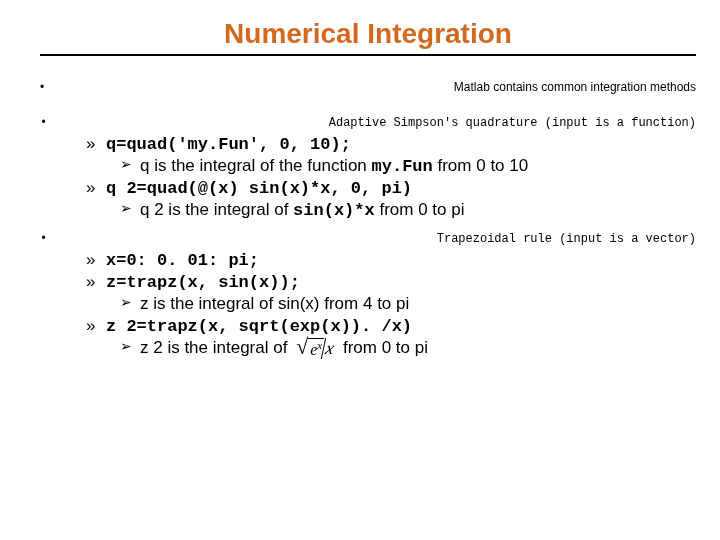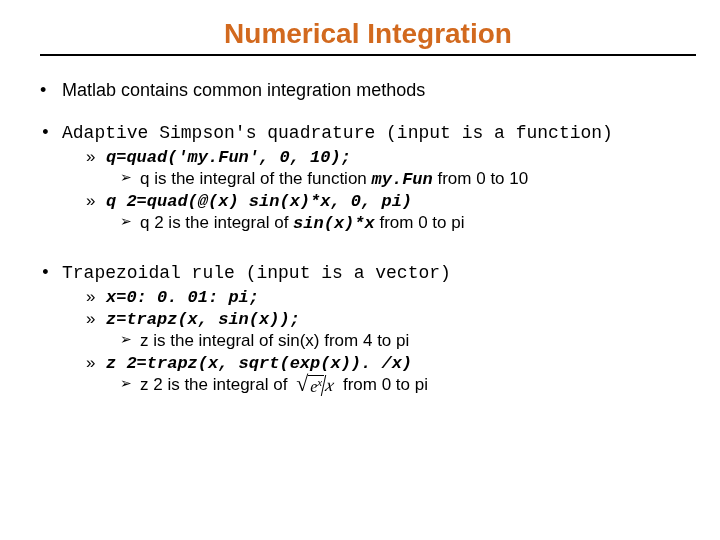"Matlab contains common integration" .bullet1 { font-size: 18px -> 12px; text-align: none -> right }
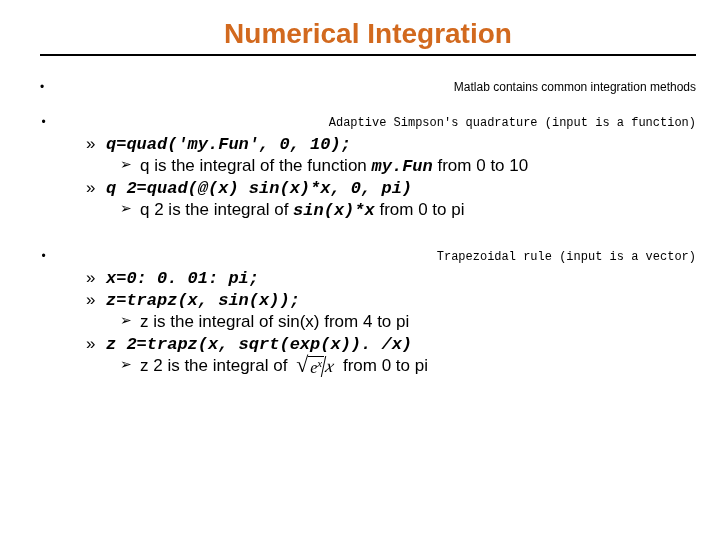"q=quad('my.Fun', 0, 10);" .code { font-style: italic -> none }
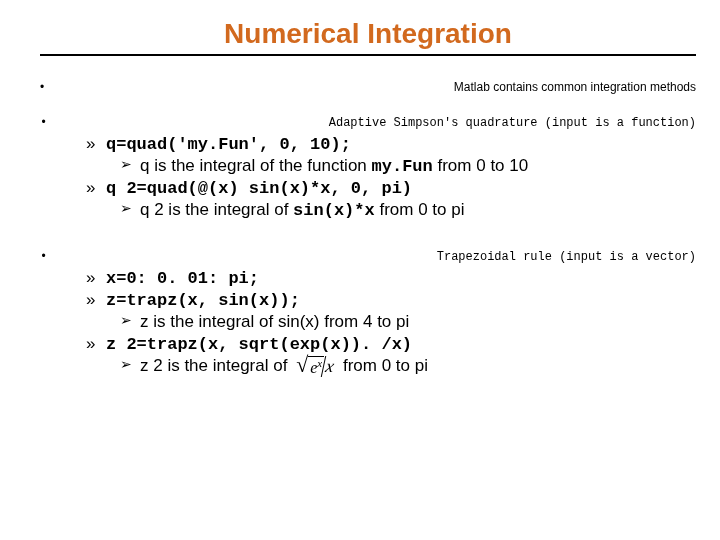"Trapezoidal rule (input is a" div.bullet1 { margin-top: 30px -> 12px }
